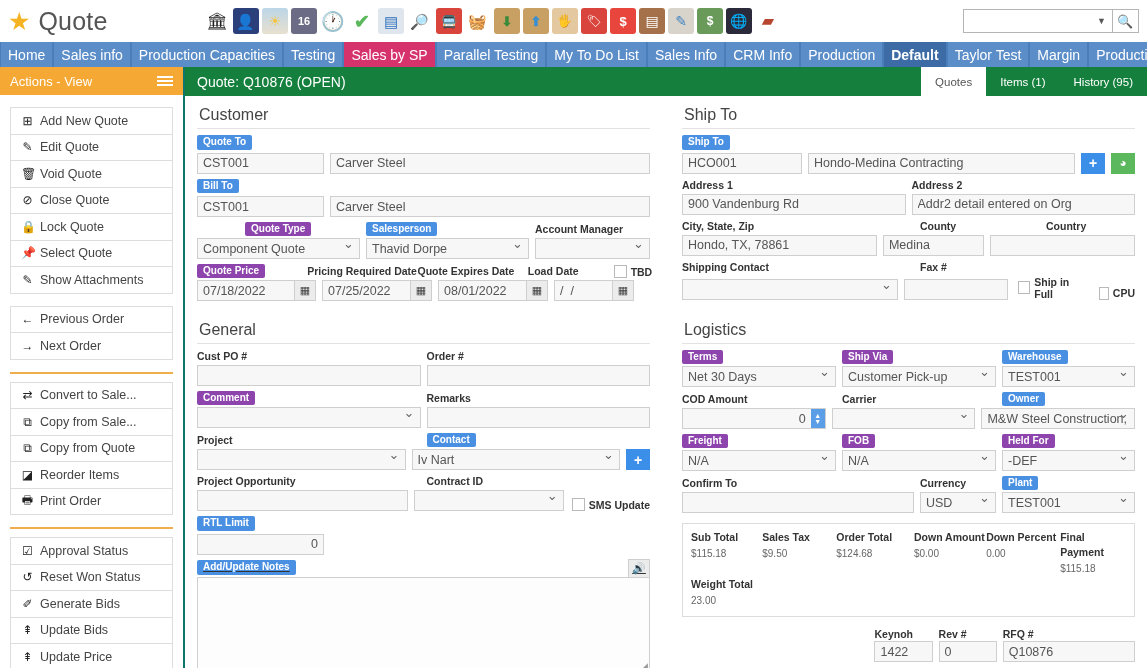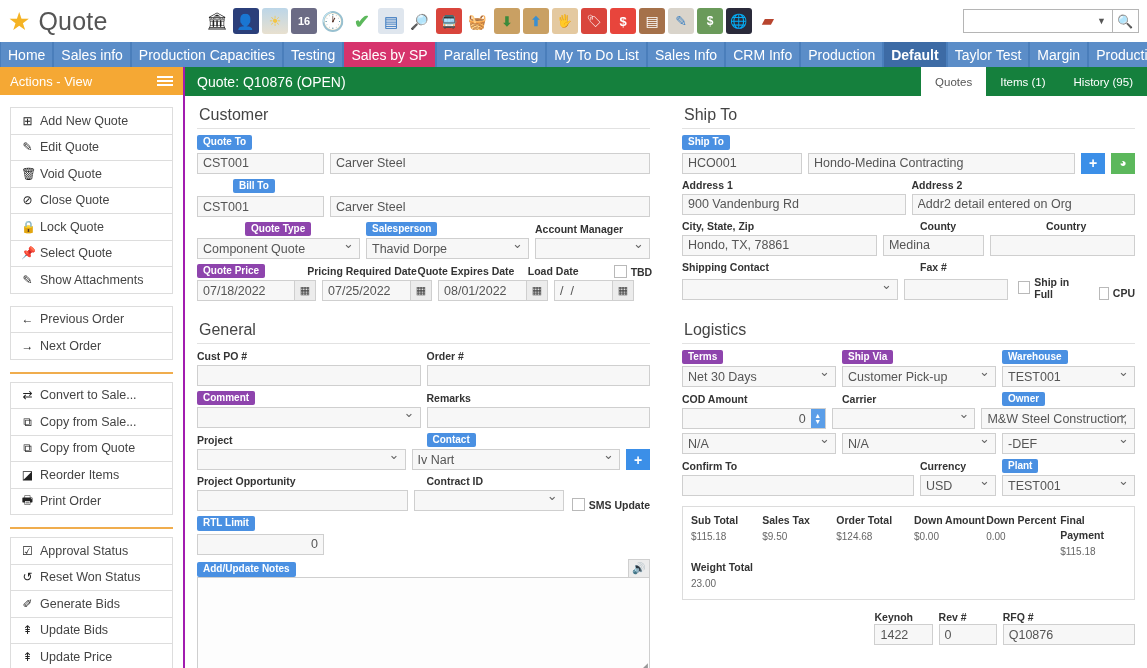"Actions - View" .sidebar { border-right: 2px solid #a21caf -> 2px solid #0f766e }
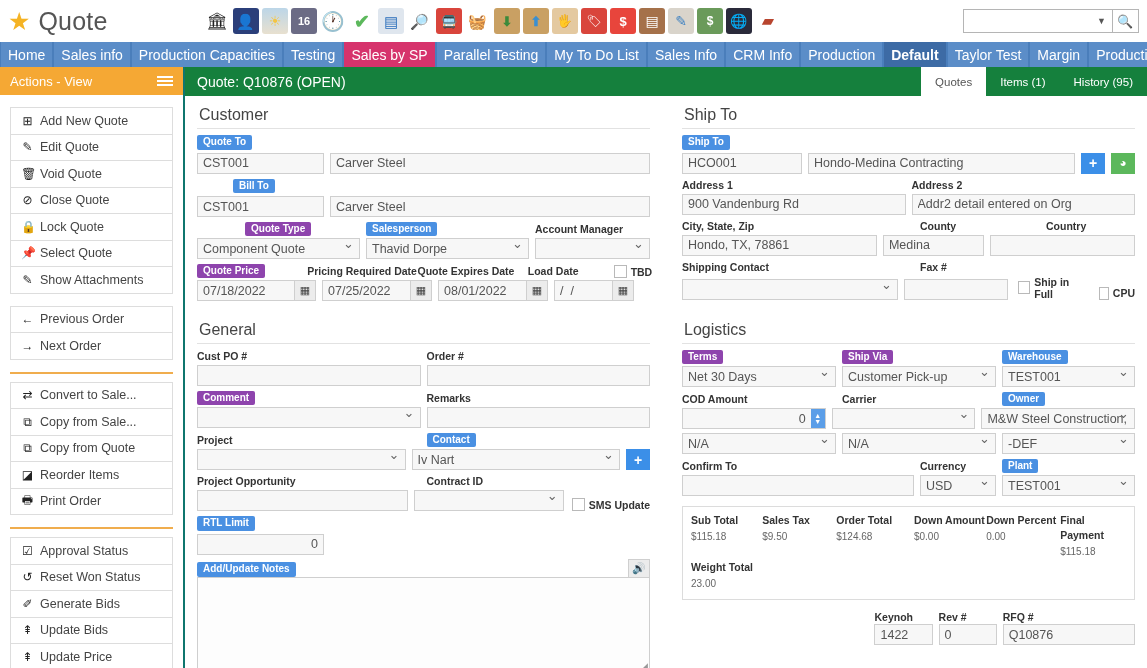"Bill To" div { margin-left: 36px -> none }
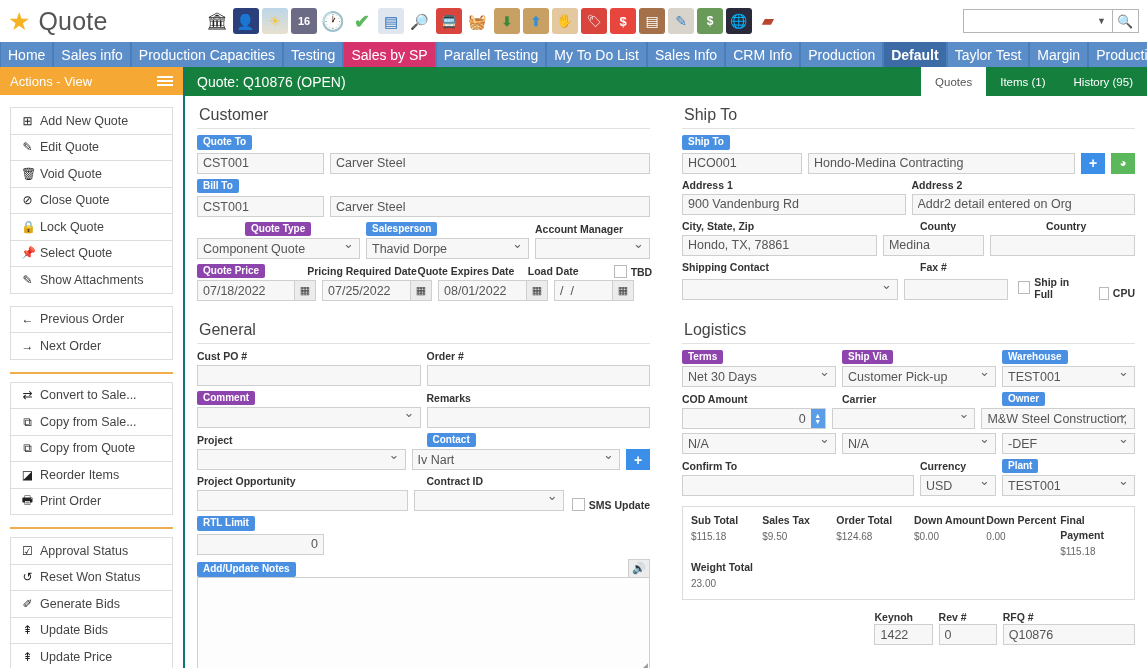"Freight" div.fieldrow { html: none -> <div> <div> <div> <span>Freight</span> </div> </div> <div> <div> <span>FOB</span> </div> </div> <div> <div> <span>Held For</span> </div> </div> </div> }
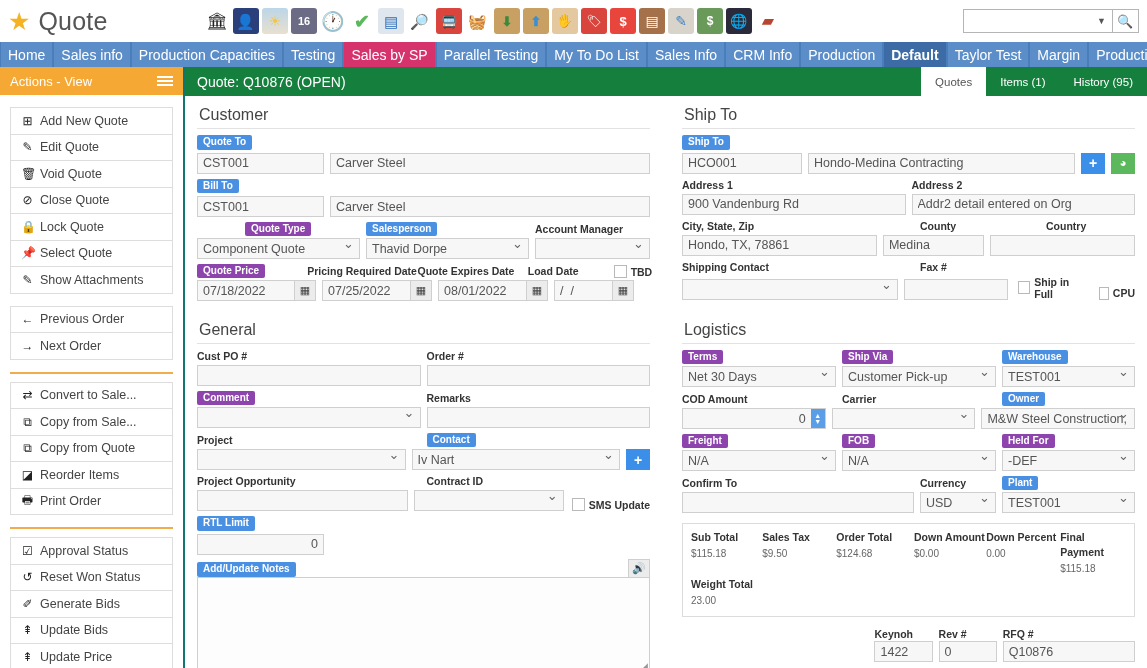"Add/Update Notes" .notesbar { align-items: flex-end -> center; text-decoration: none -> underline }
